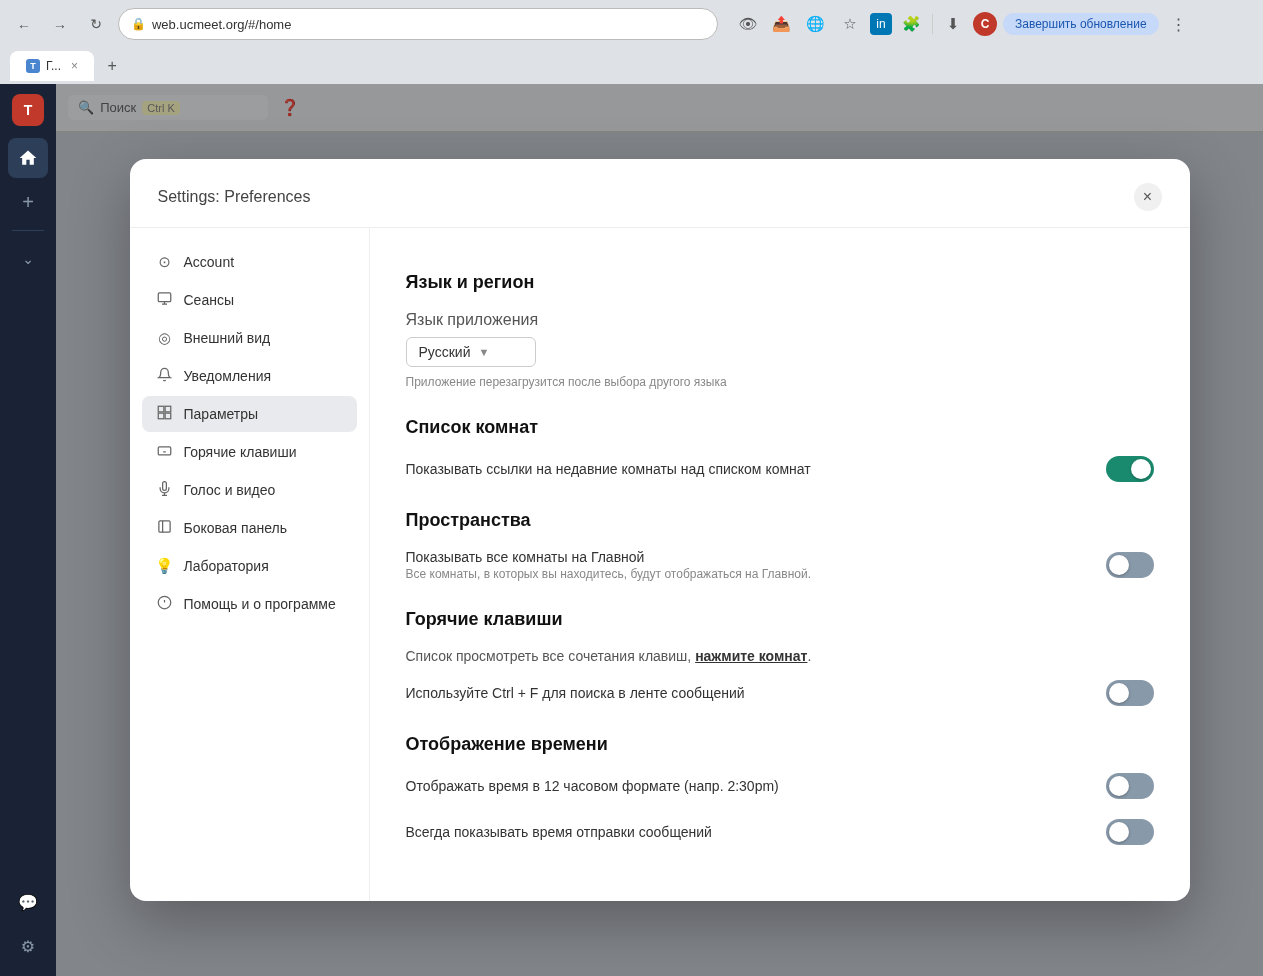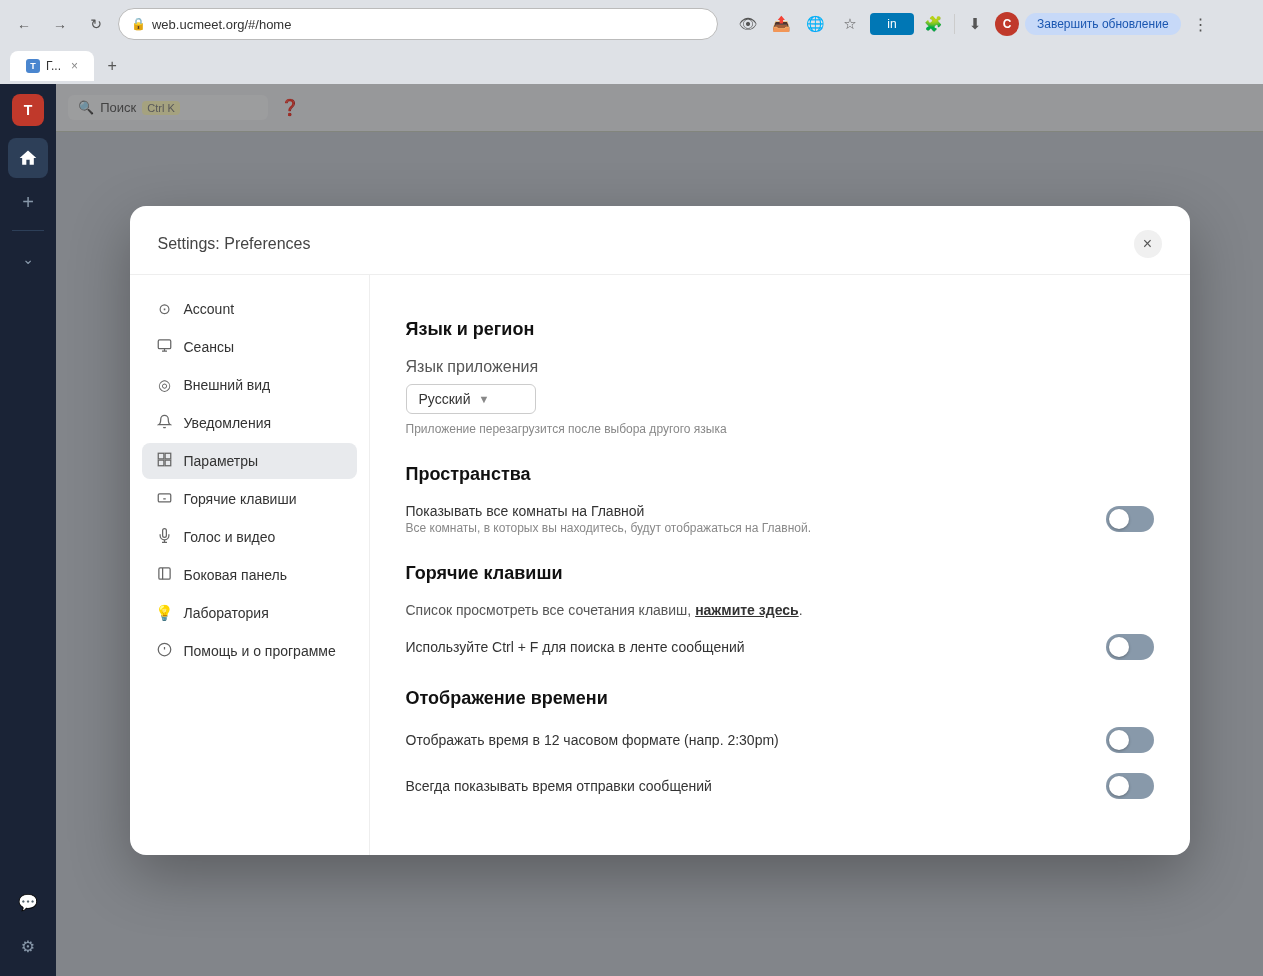"in" button.browser-icon-btn { width: 44px -> 22px }
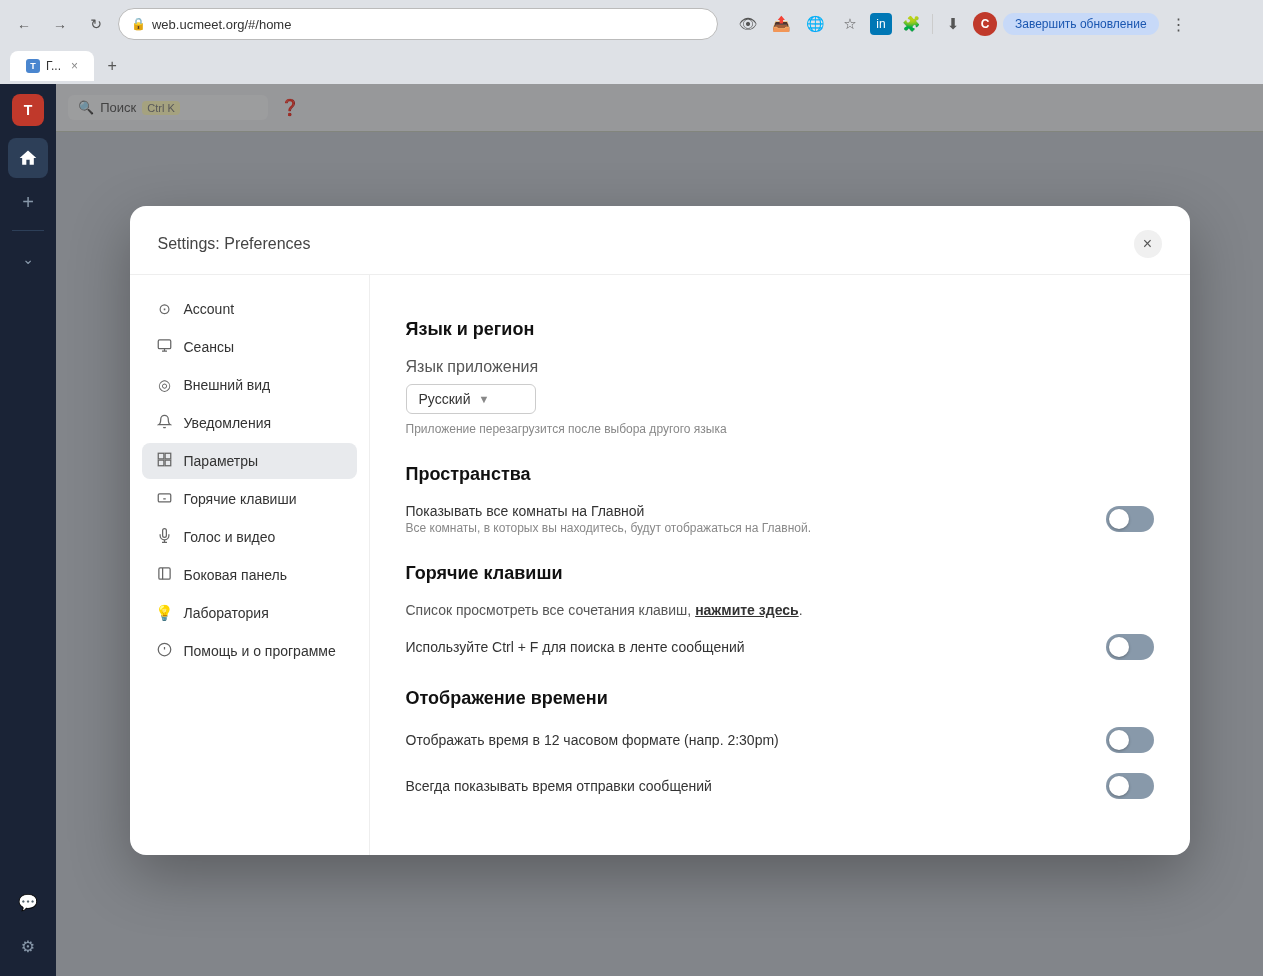"Список комнат" div.section-block { html: none -> <div> <div>Список комнат</div> <div> <div>Показывать ссылки на недавние комнаты над списком комнат</div> <label> <div> <div></div> </div> </label> </div> </div> }
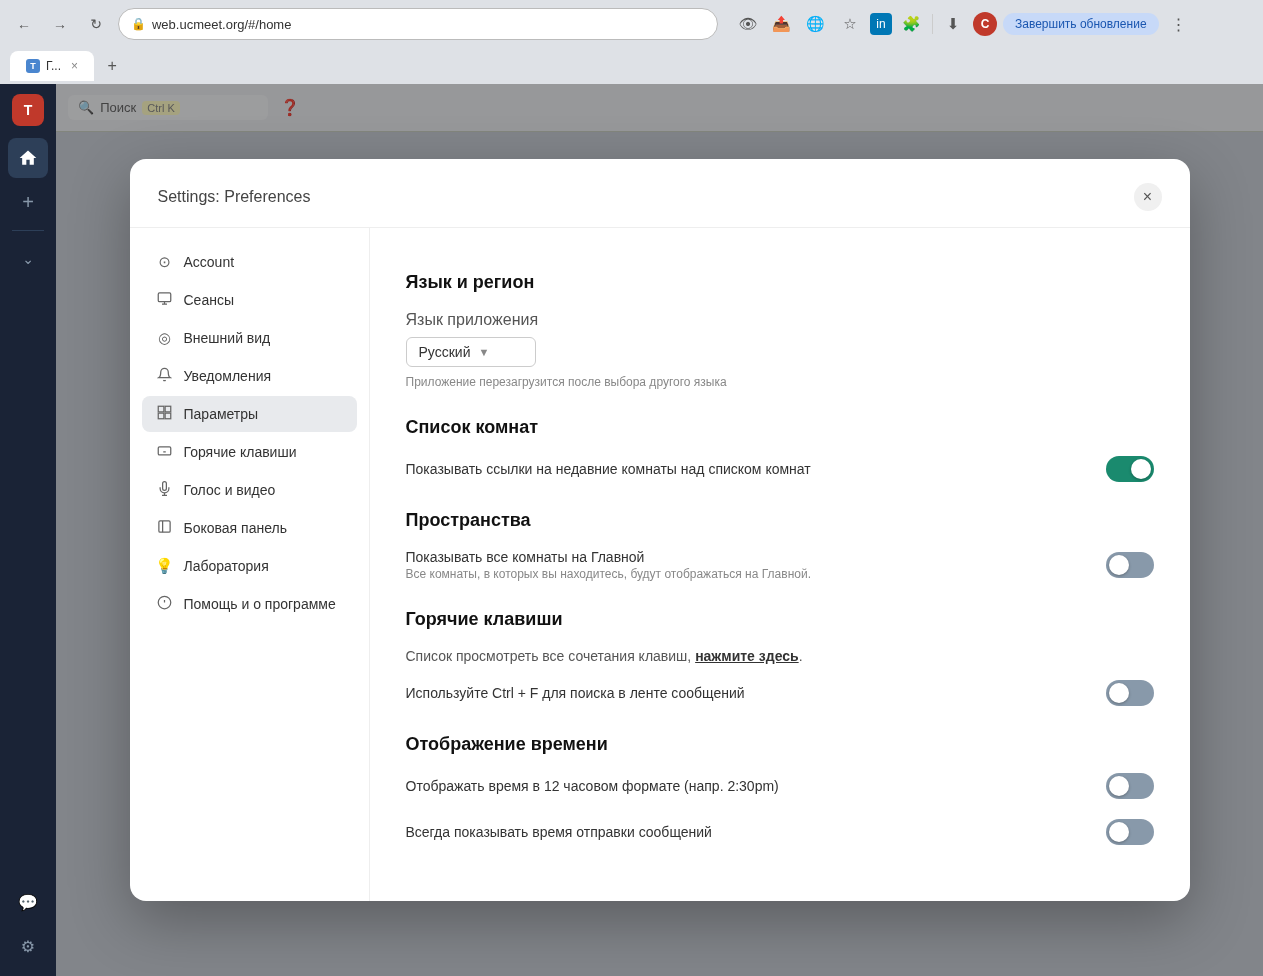"нажмите здесь" a.hotkeys-link { text: здесь -> комнат }
